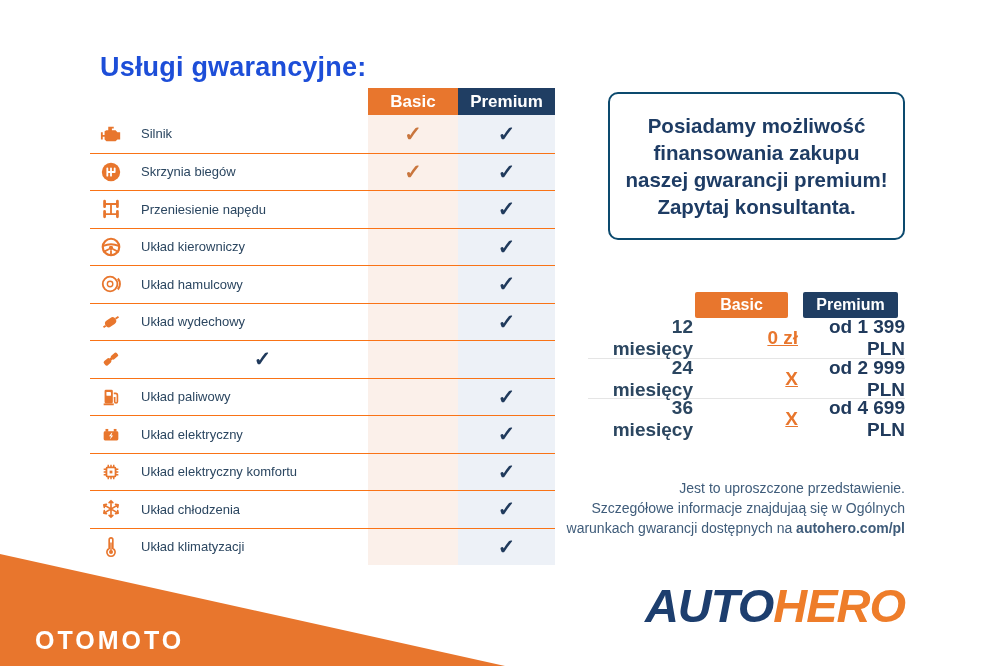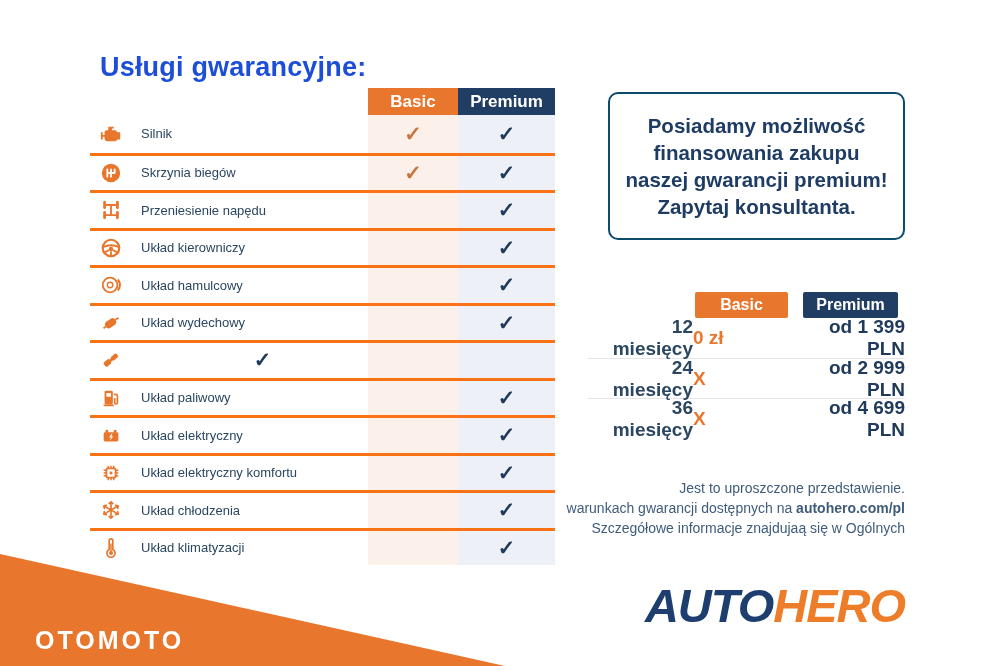"Skrzynia biegów" .srow + .srow { border-top: 3px solid #f97316 -> 1px solid #f97316 }
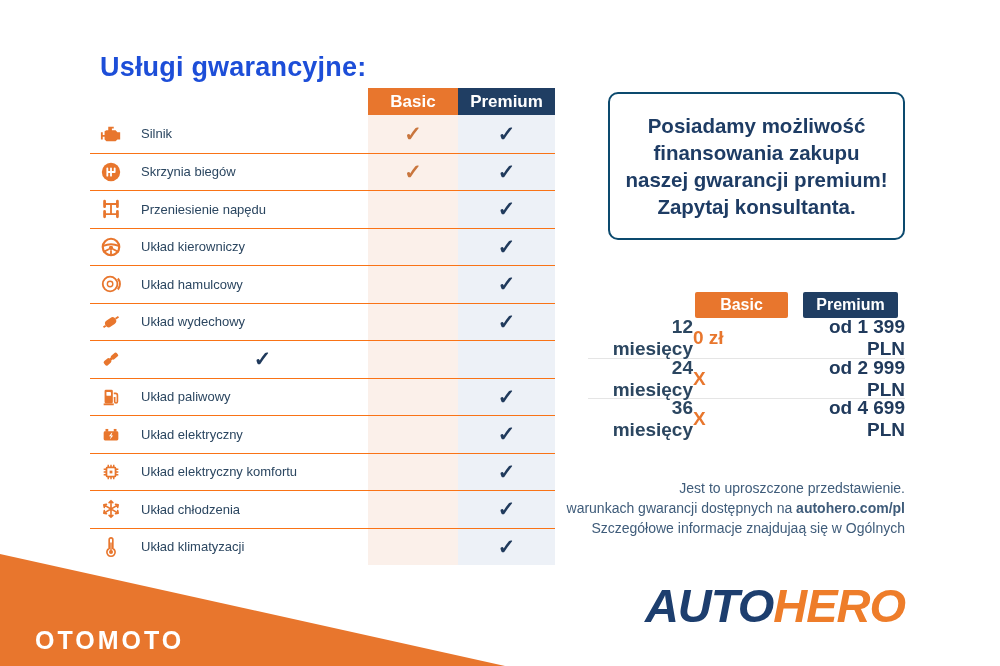"0 zł" .p-basic { text-align: left -> right; text-decoration: none -> underline }
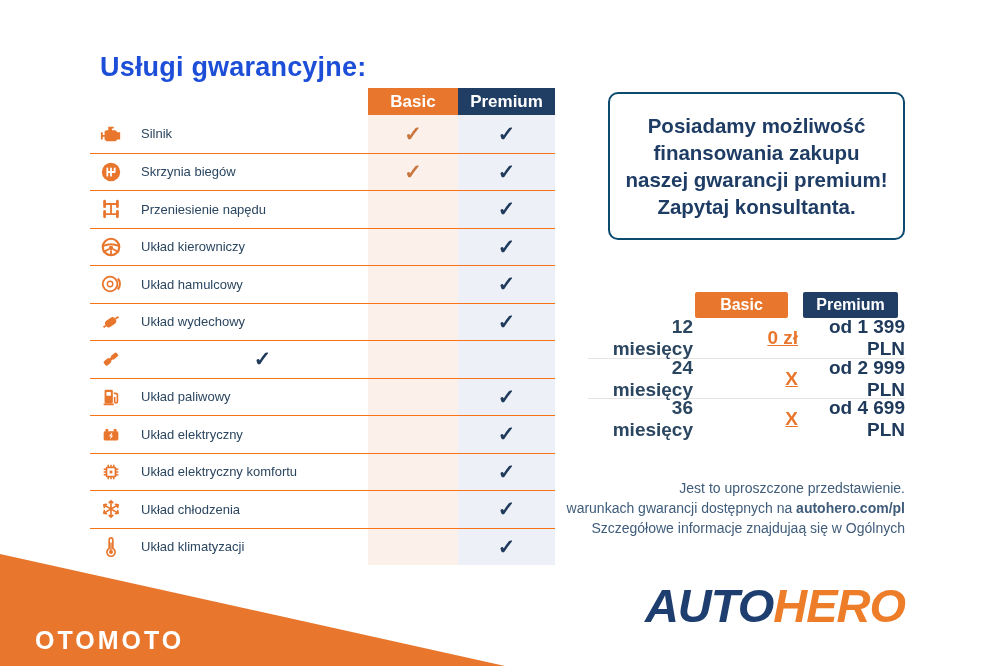"warunkach gwarancji dostępnych na" div { order: before "Szczegółowe informacje znajdujaą się w" -> after "Szczegółowe informacje znajdujaą się w" }
